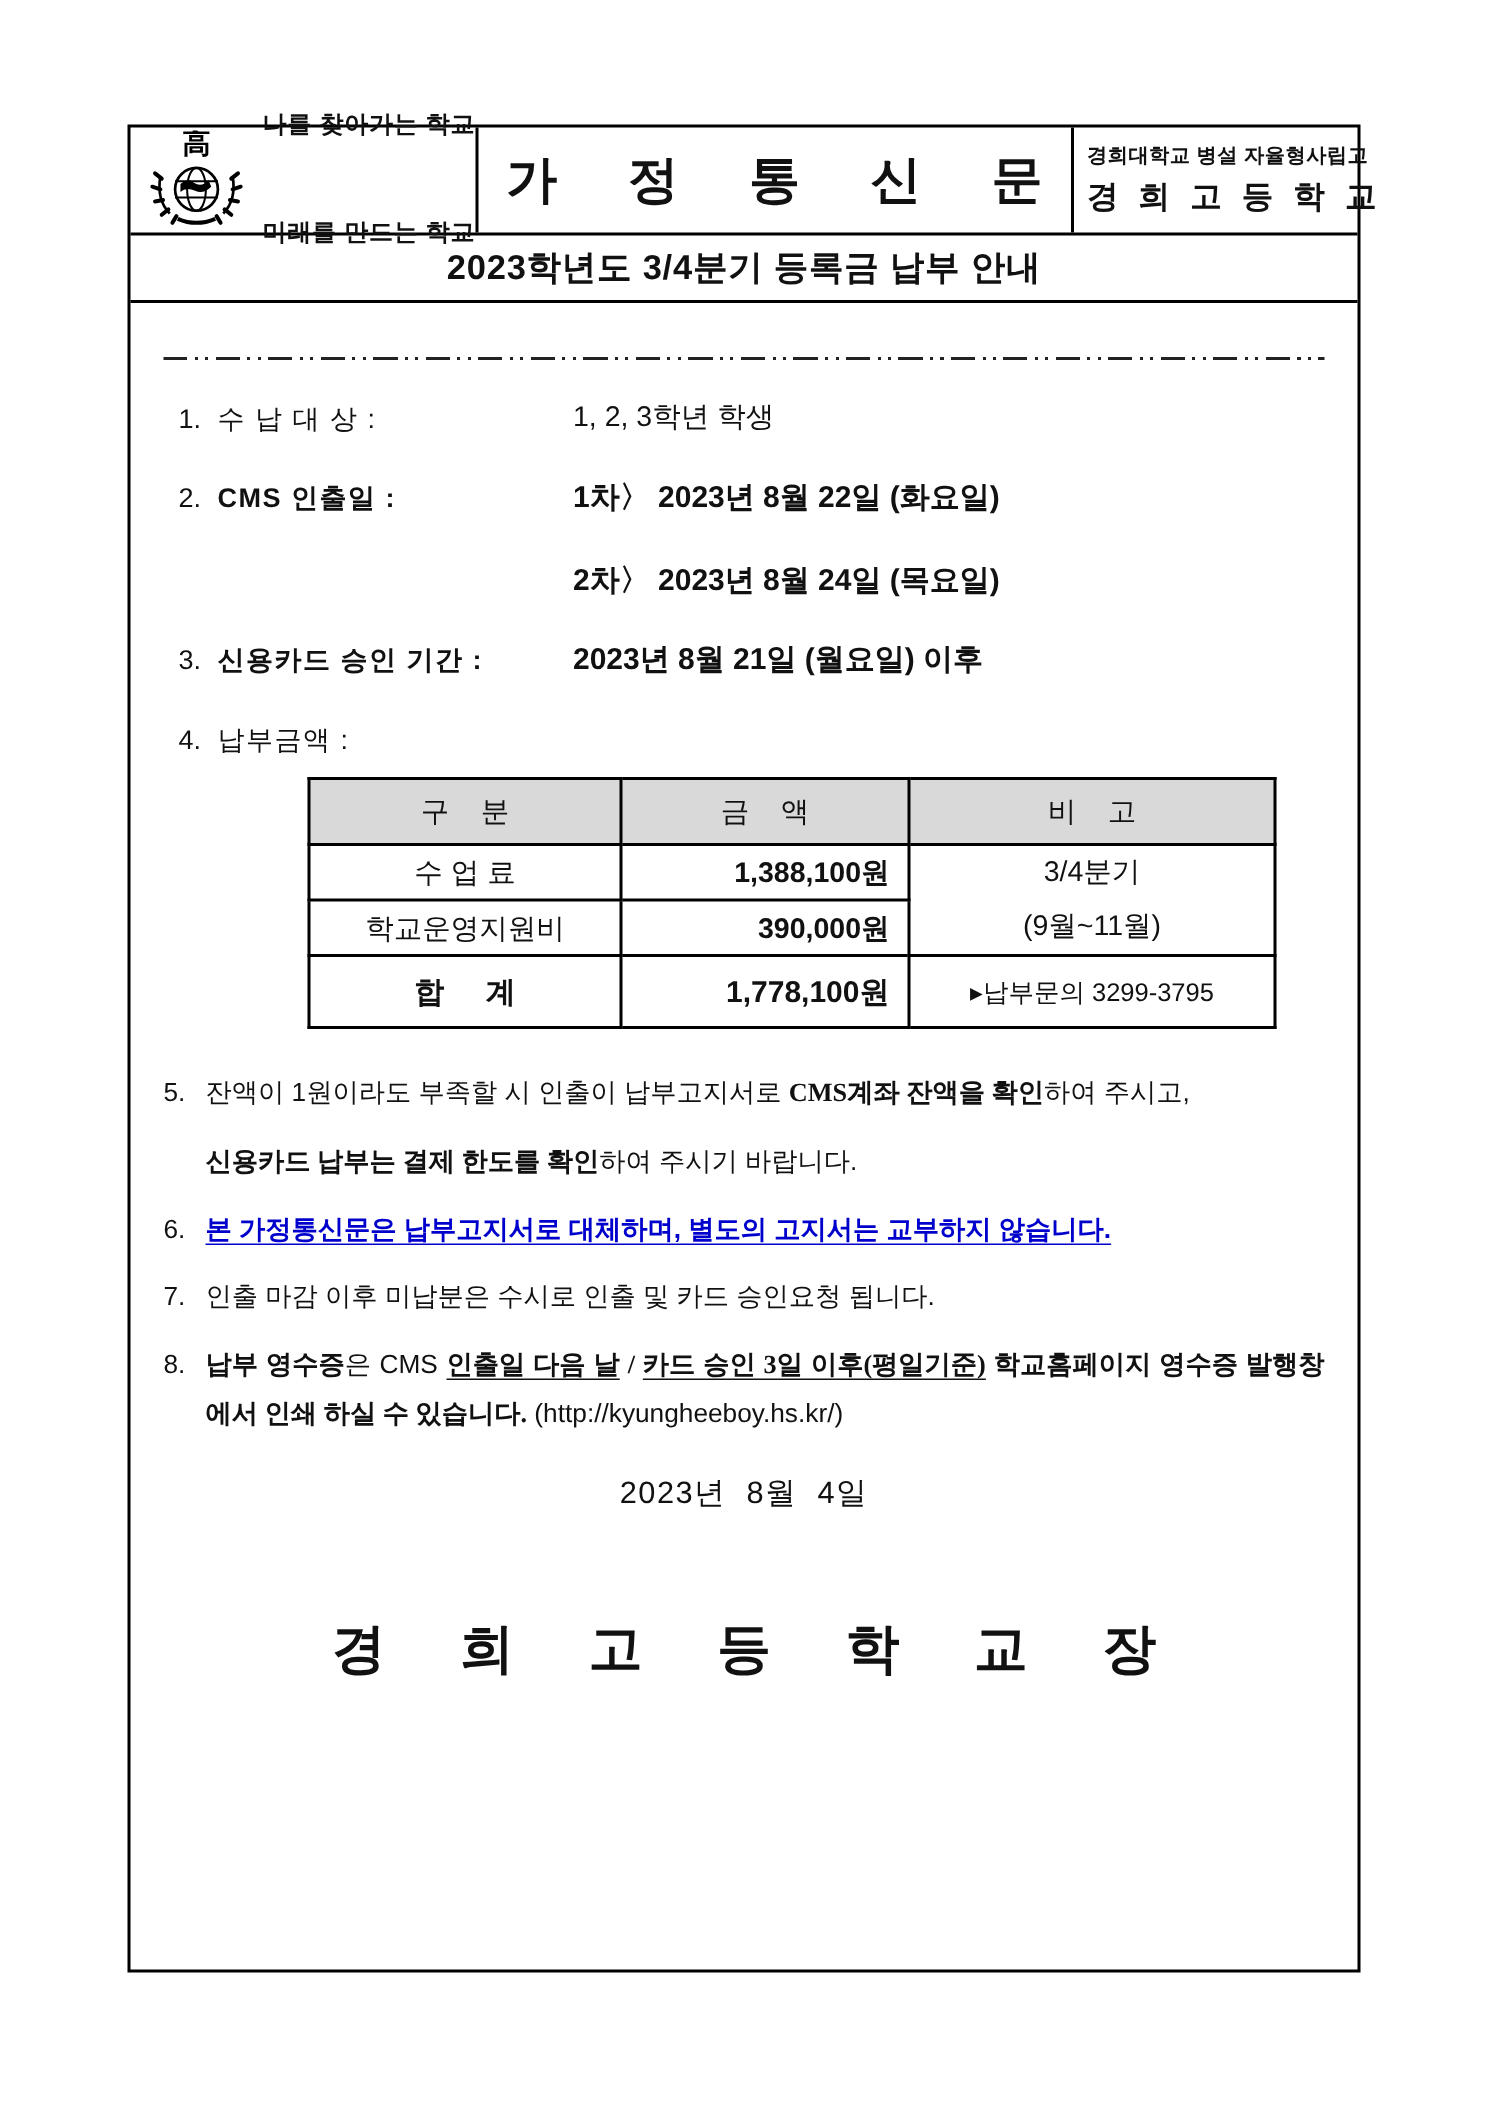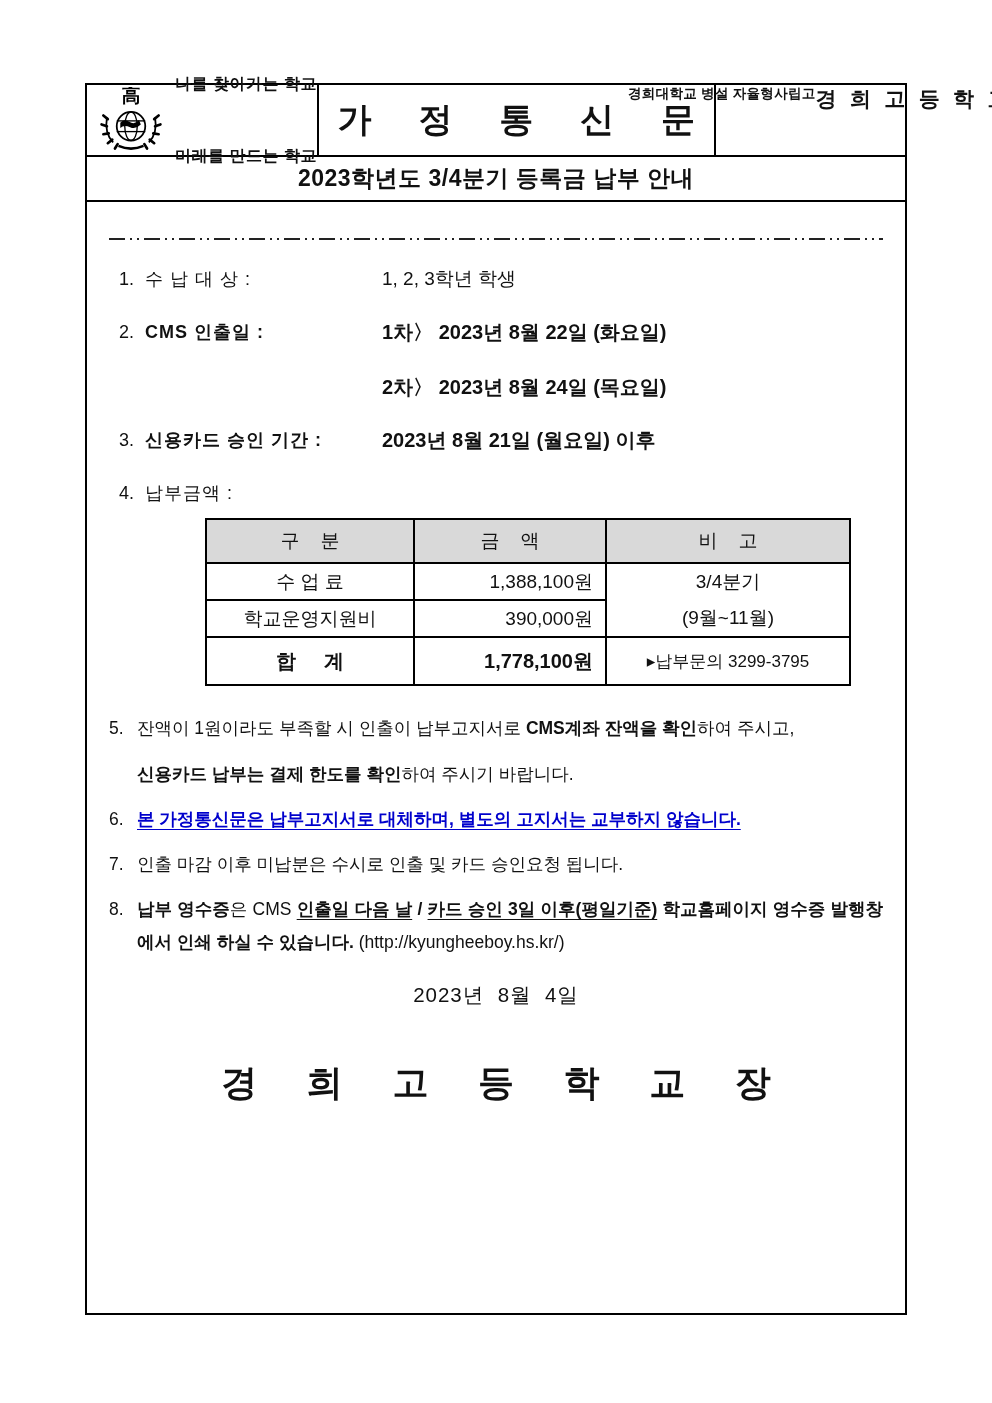"경희대학교 병설 자율형사립고" .right-cell { flex-direction: none -> column }
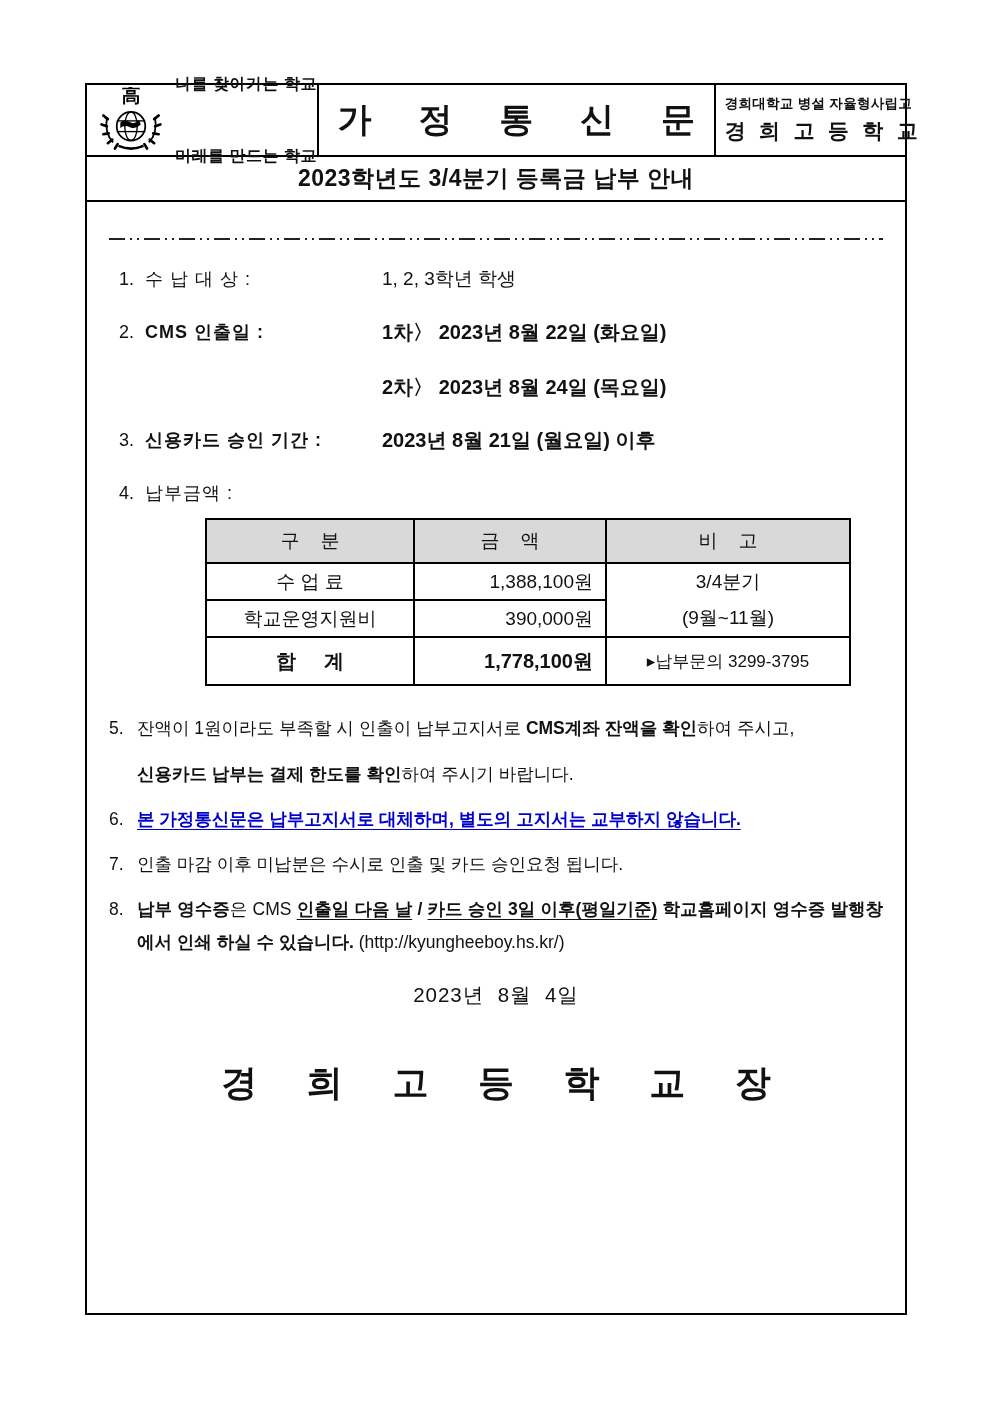"1,388,100원" .cell-amt { font-weight: none -> bold }
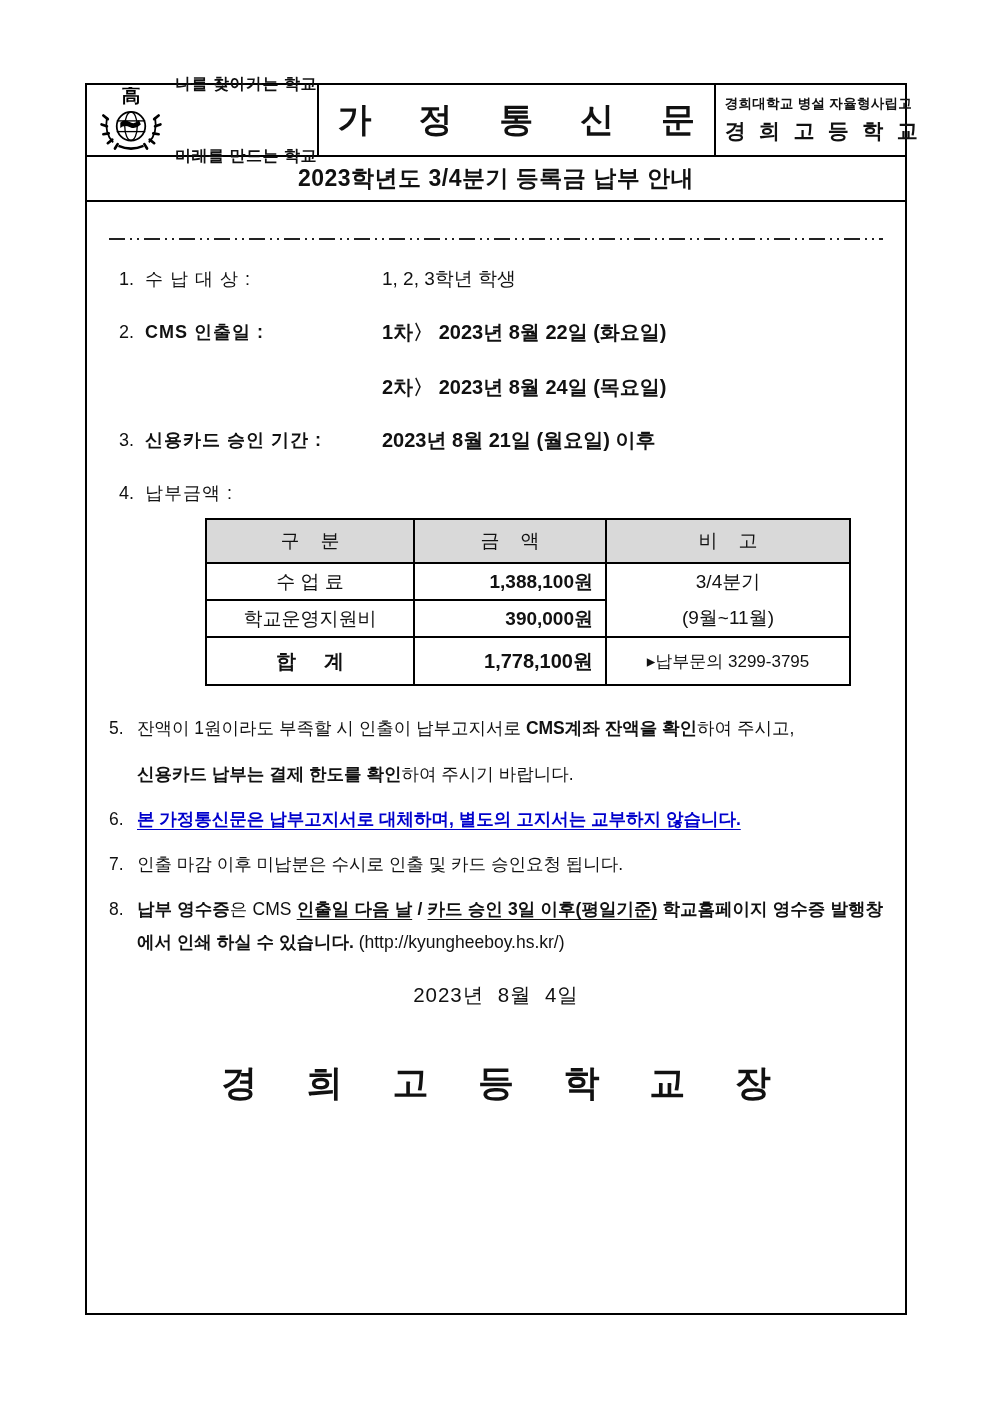"CMS계좌 잔액을 확인" .b { font-family: none -> Liberation Serif, serif }
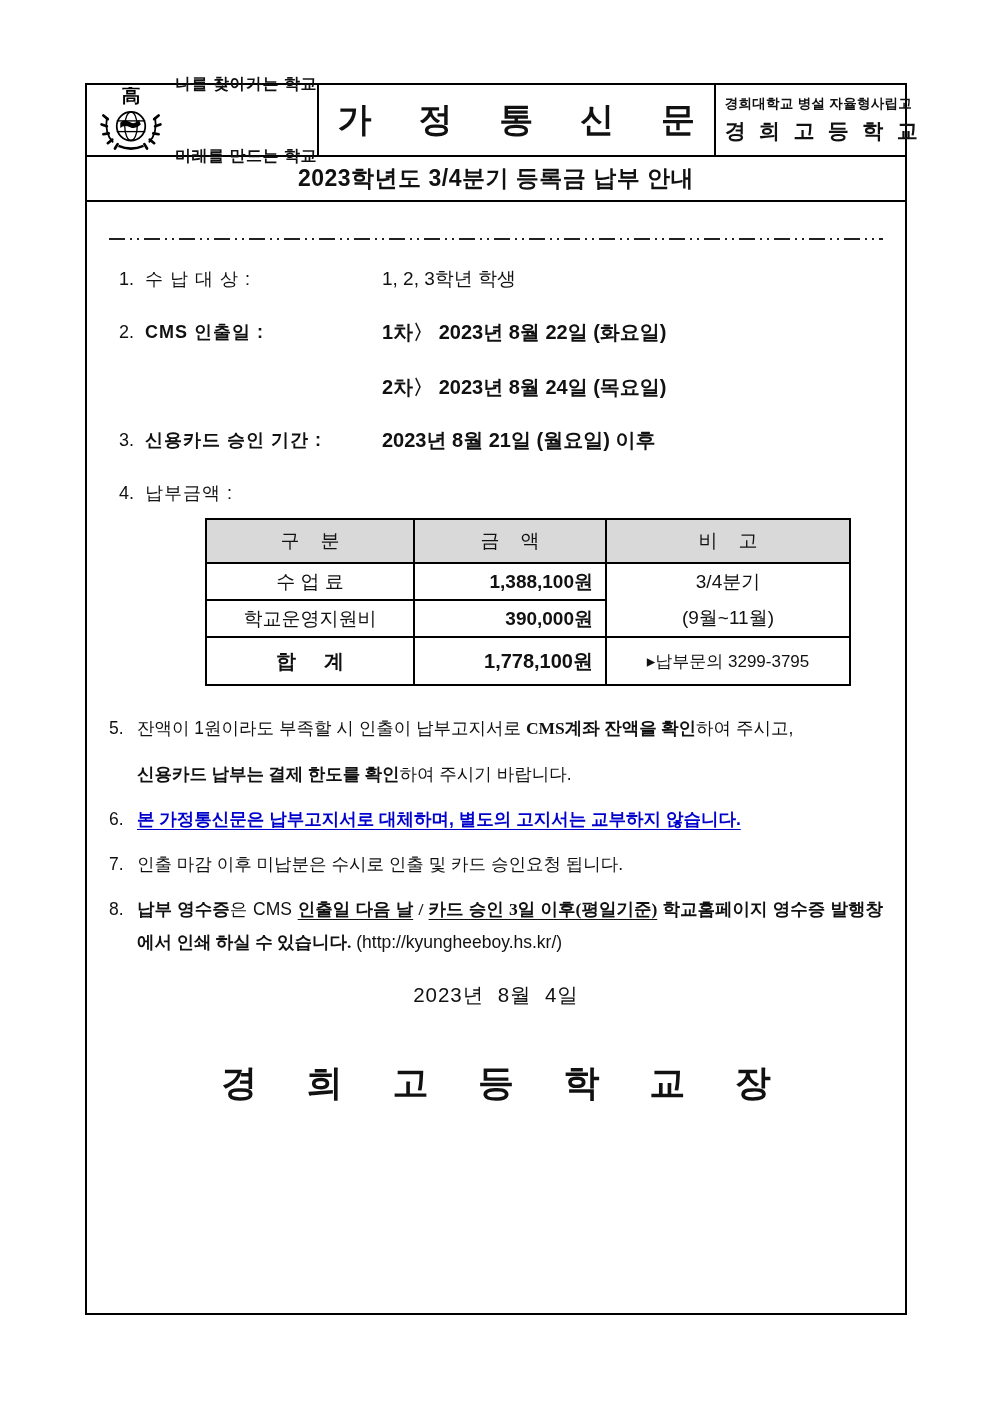"경 희 고 등 학 교 장" .signature { margin-top: 50px -> 66px }
